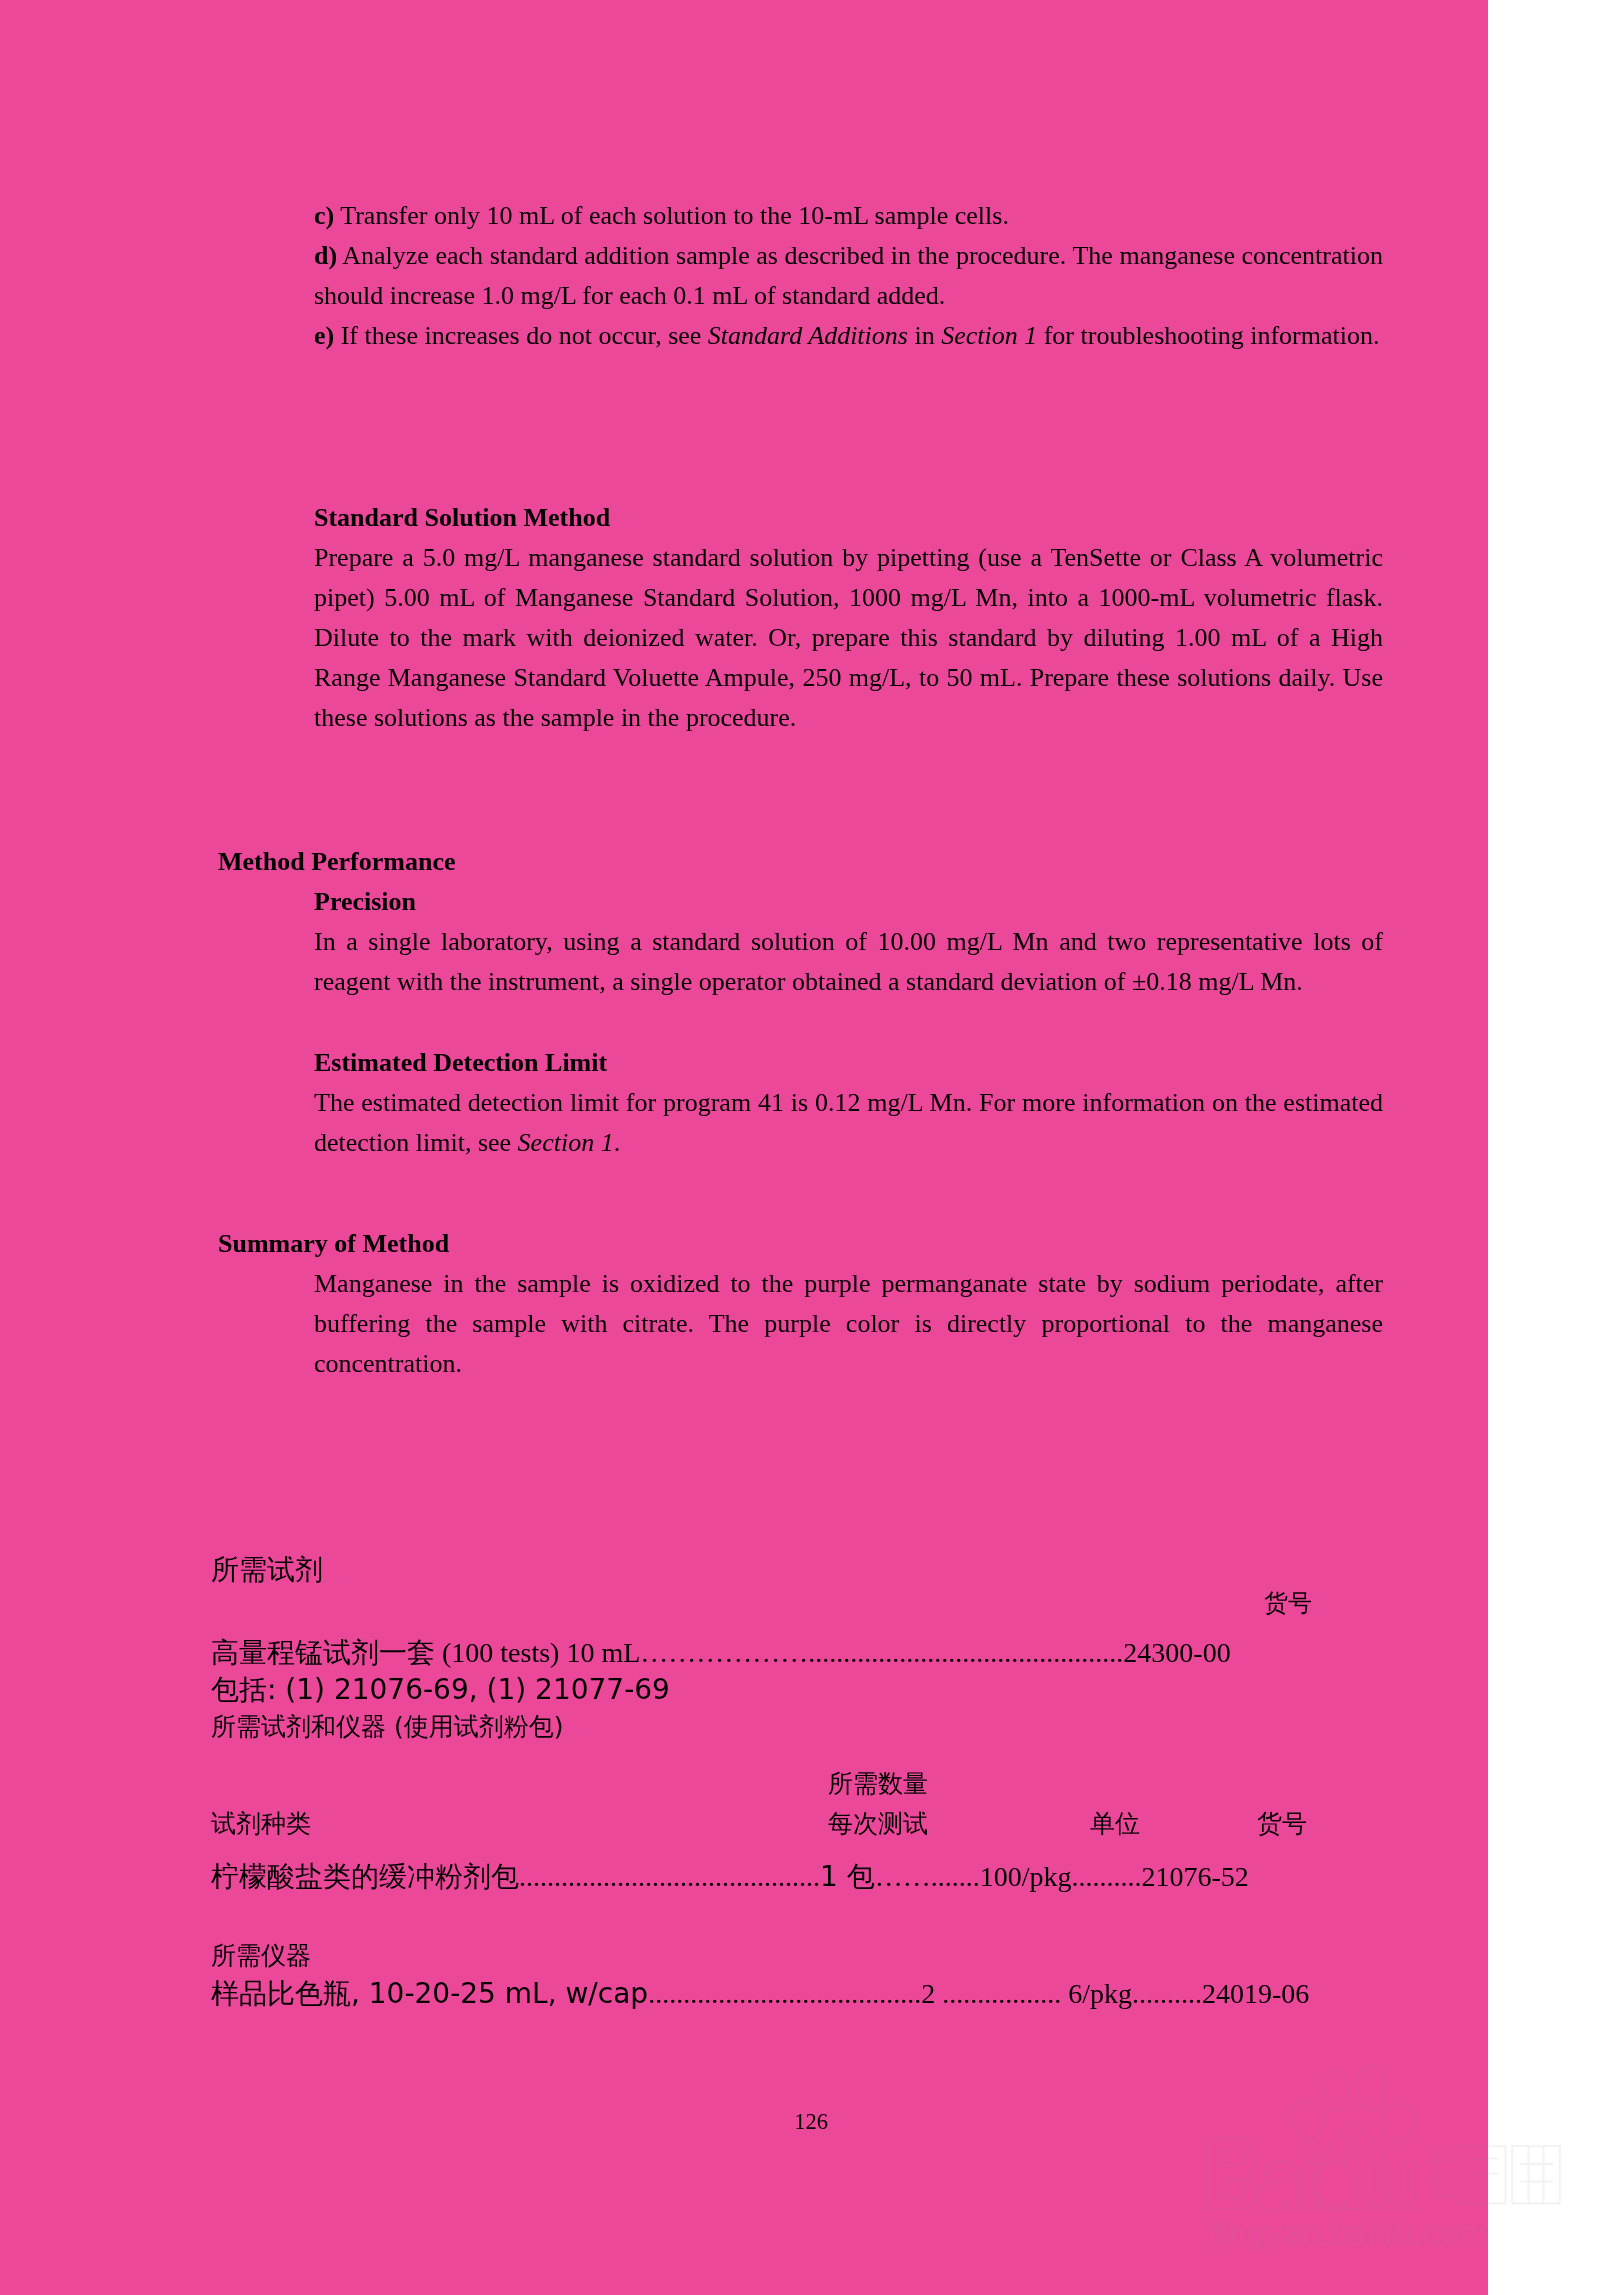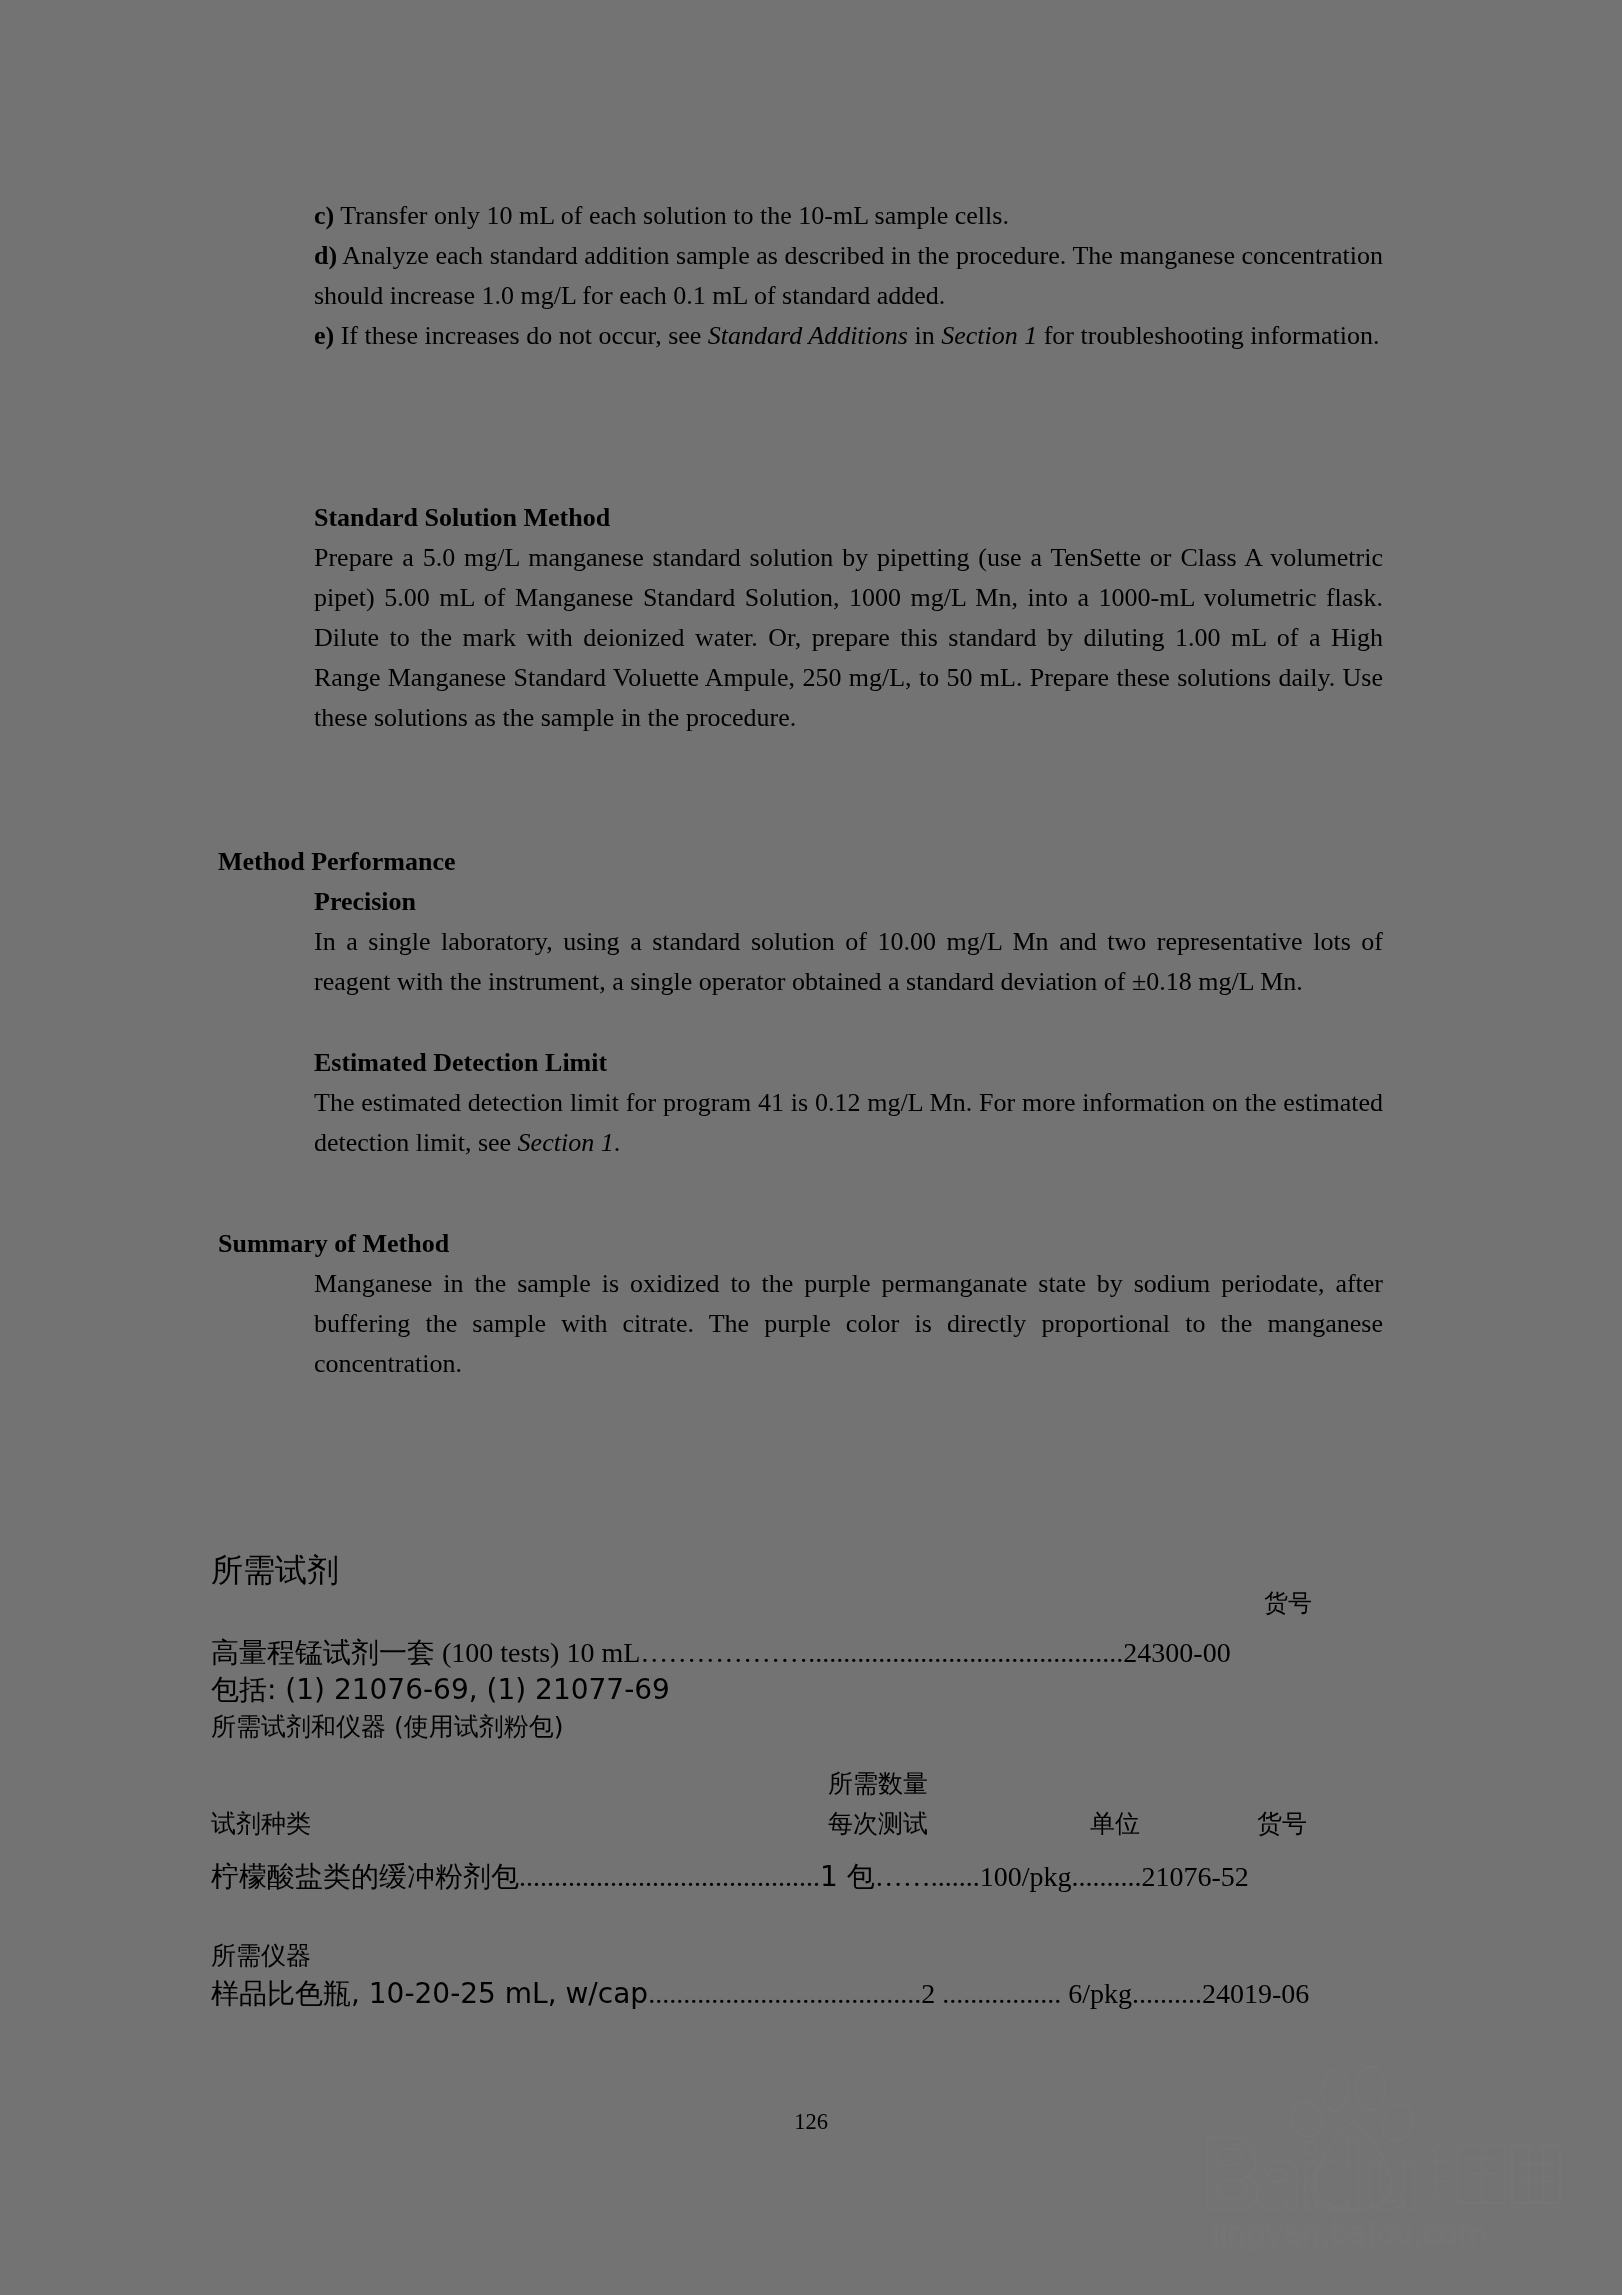"c) Transfer only 10 mL" .page { background: #737373 -> #ec4899; width: 1622px -> 1488px }
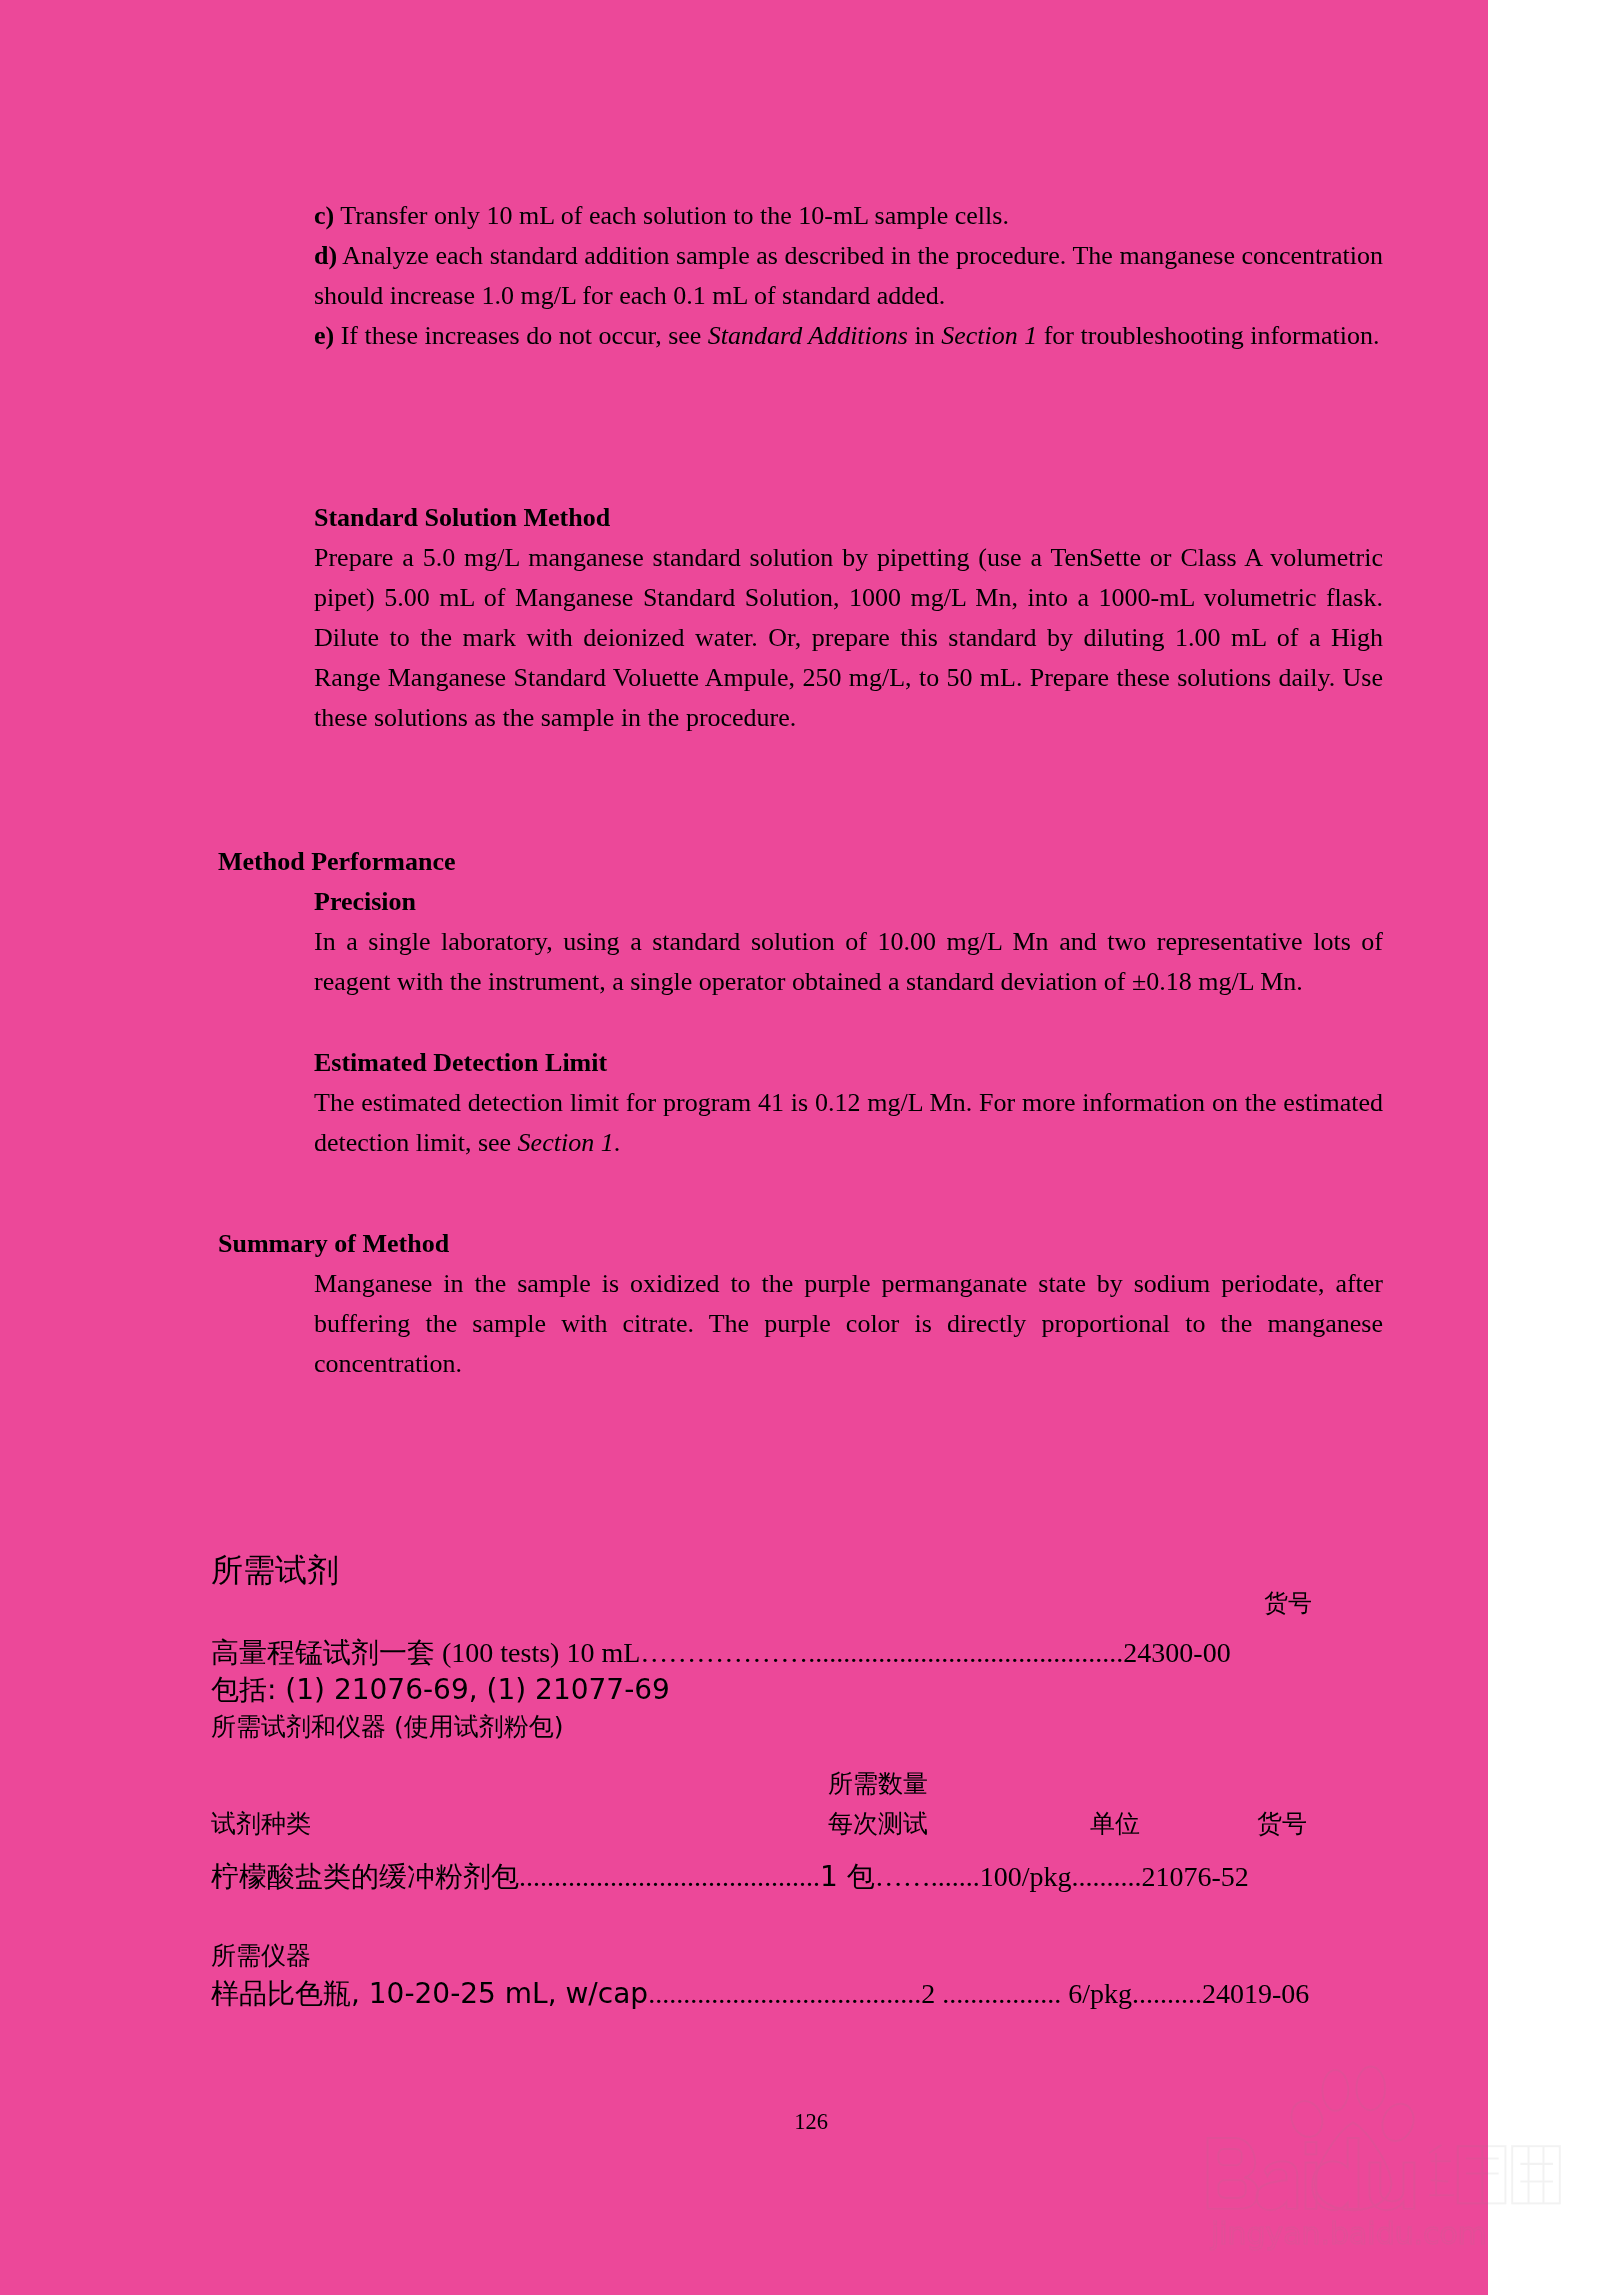"所需试剂" div.cn-head { font-size: 32px -> 28px }
